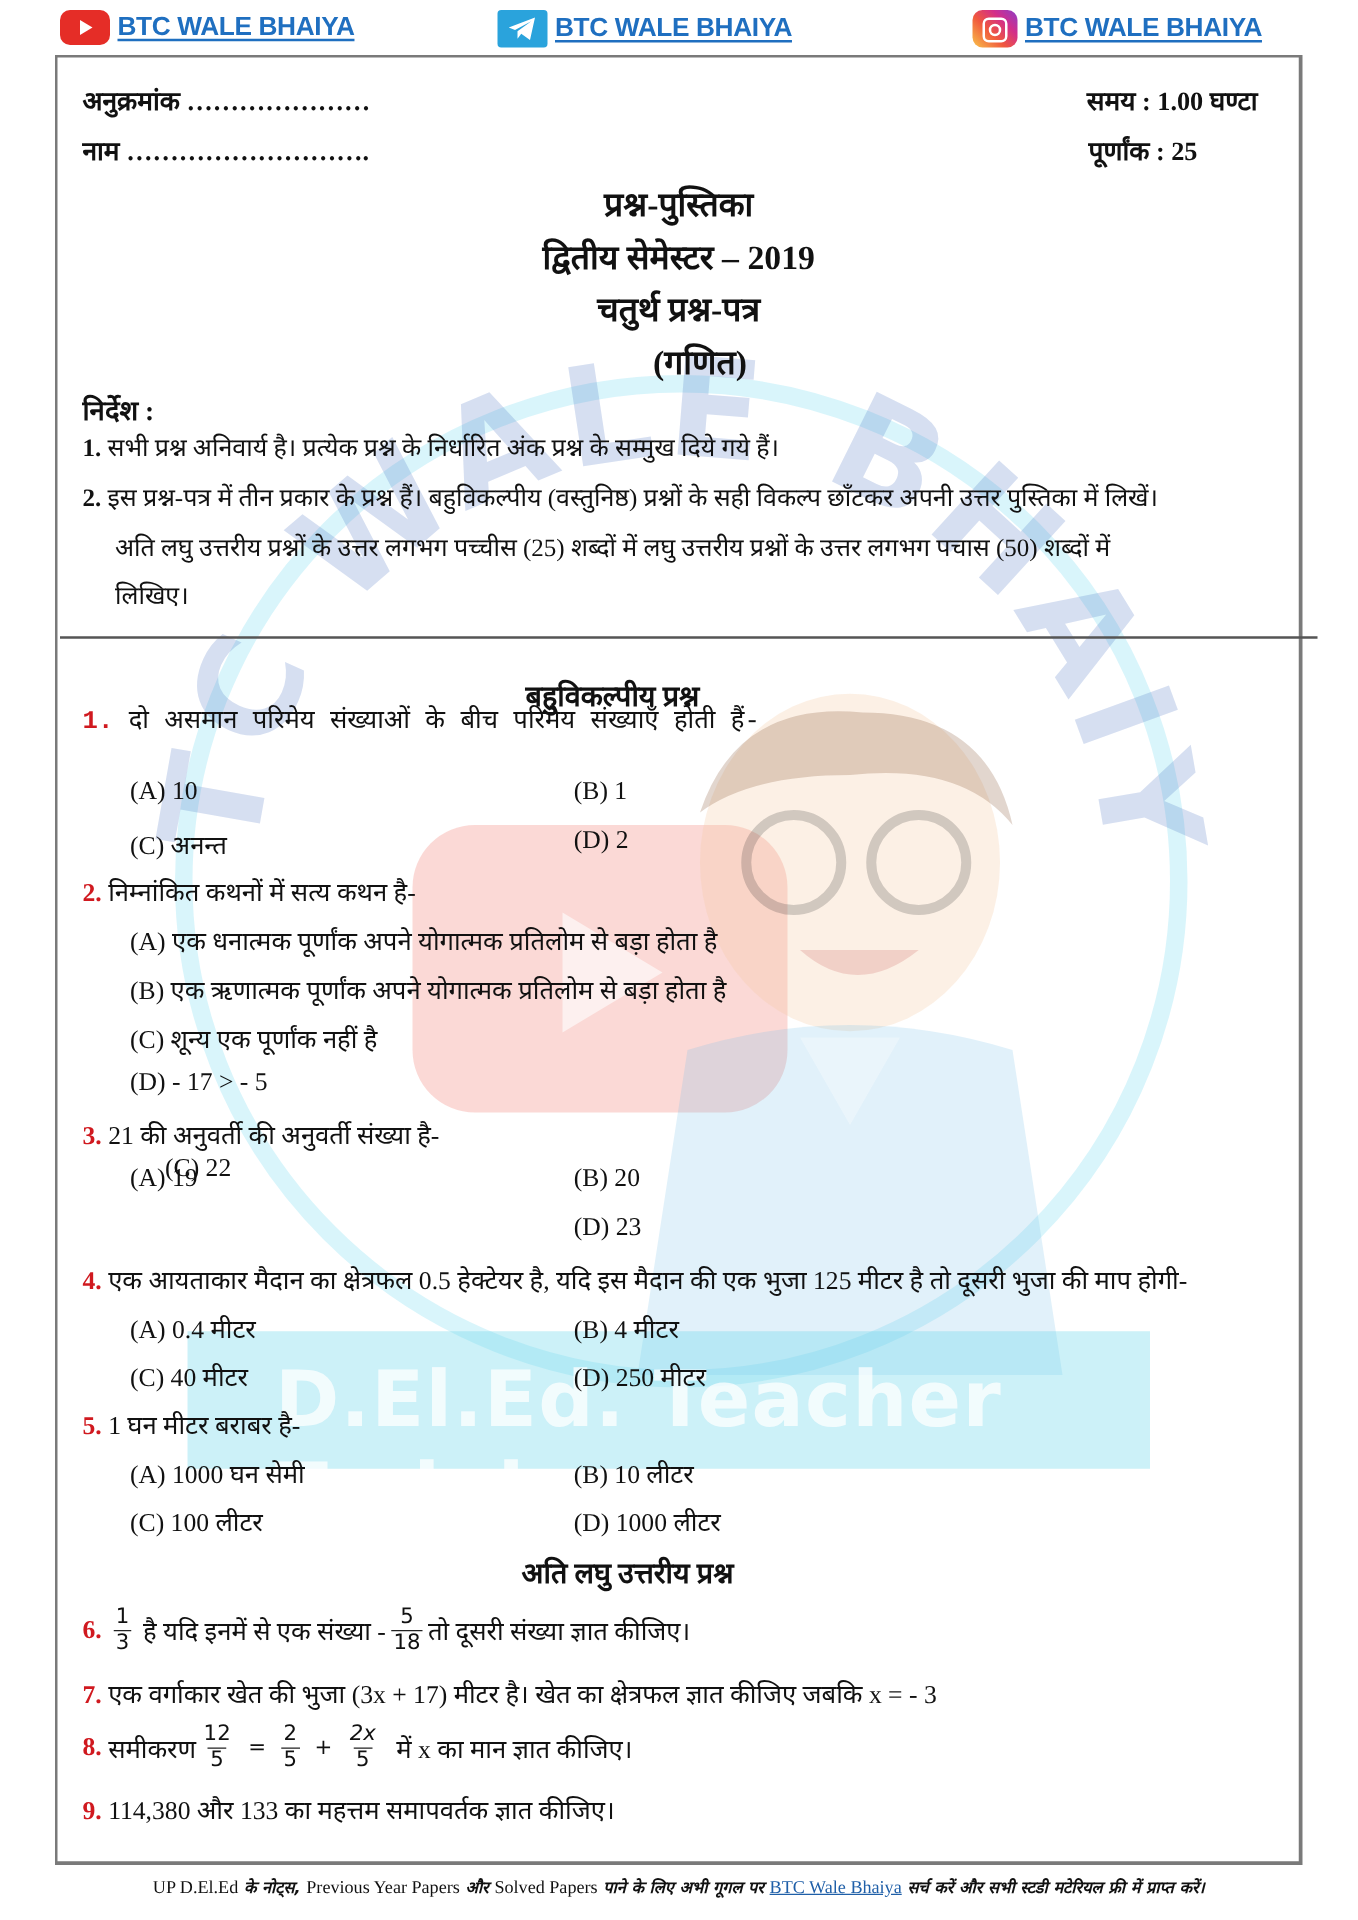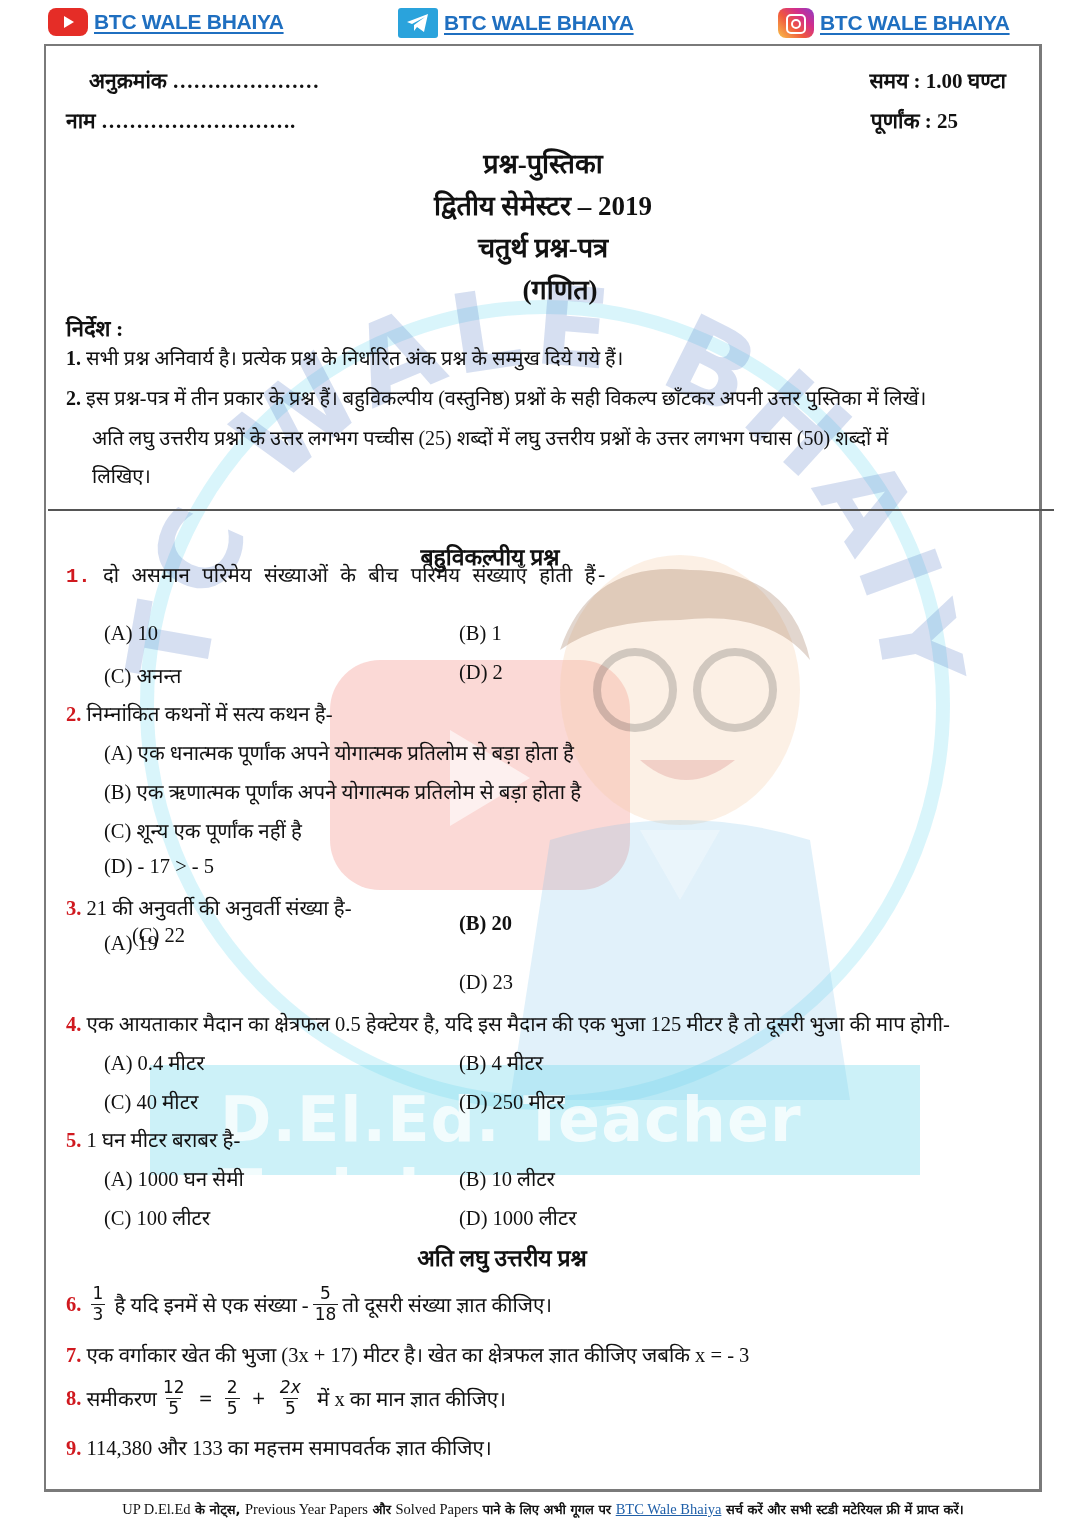"अनुक्रमांक …………………" div.abs { margin-left: 23px -> none }
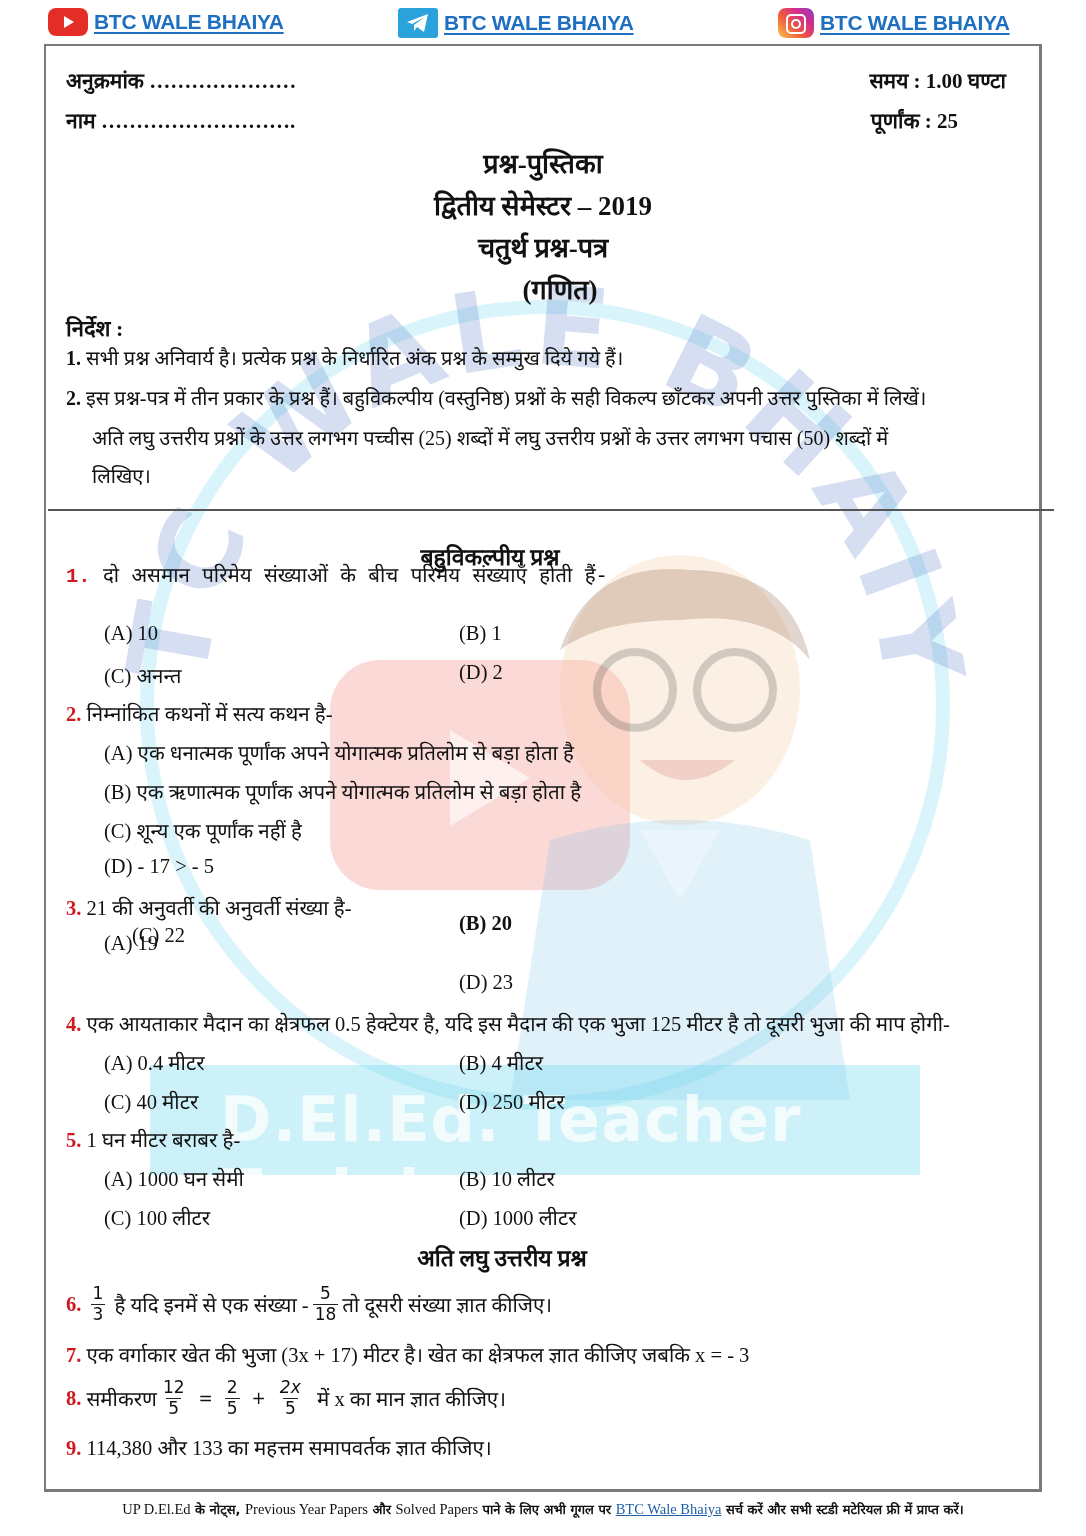"(B) 20" div.abs { font-weight: bold -> none; top: 912px -> 932px }
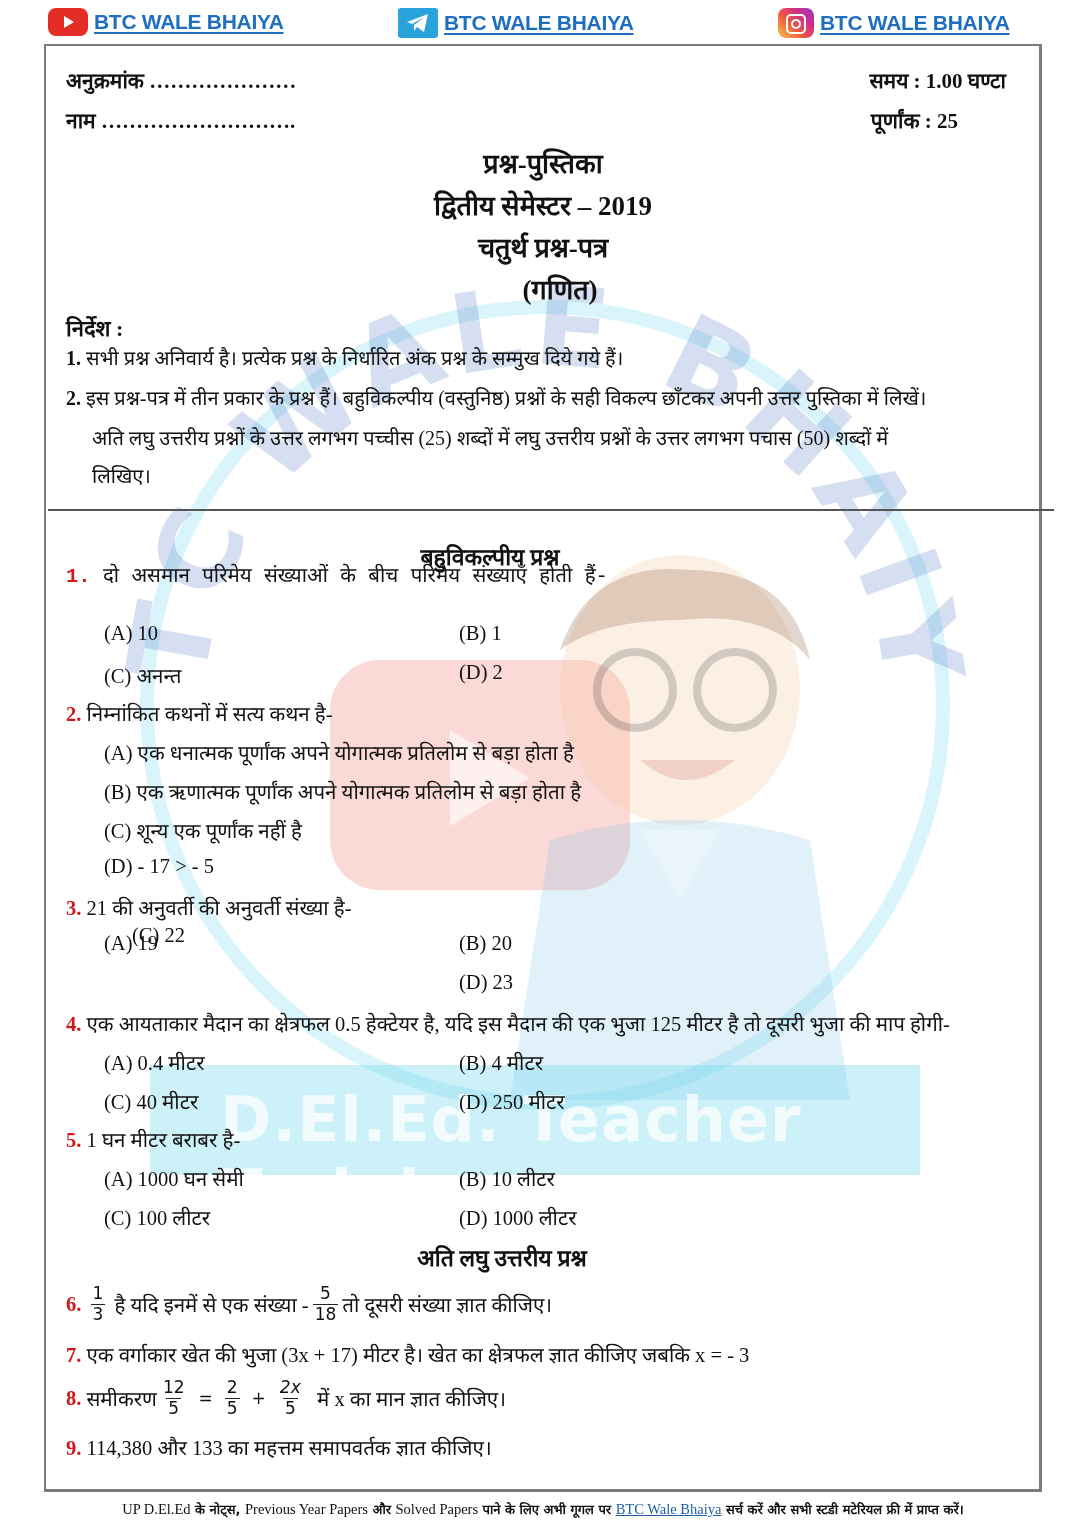"के नोट्स," .footer .hi { font-style: none -> italic }
